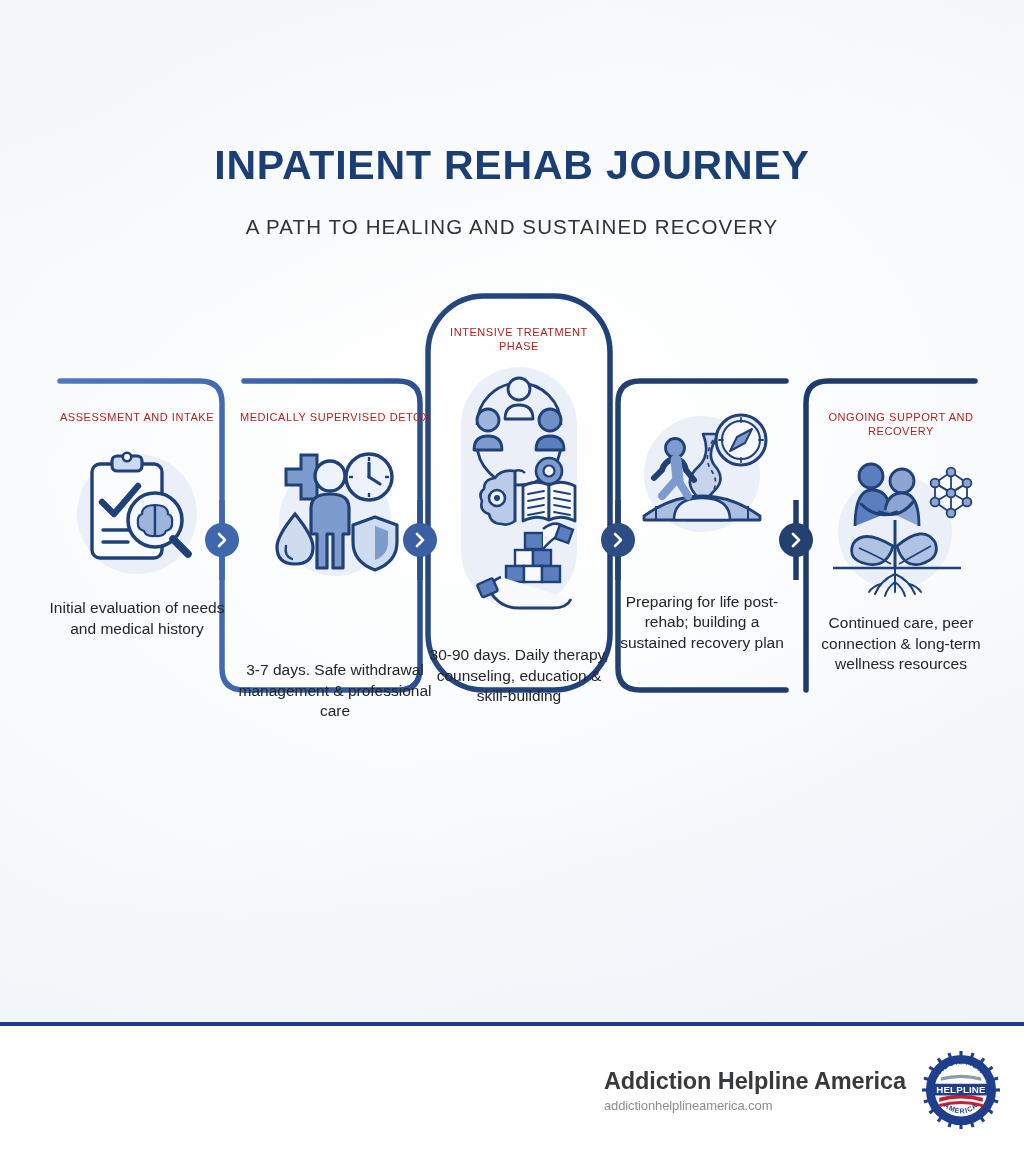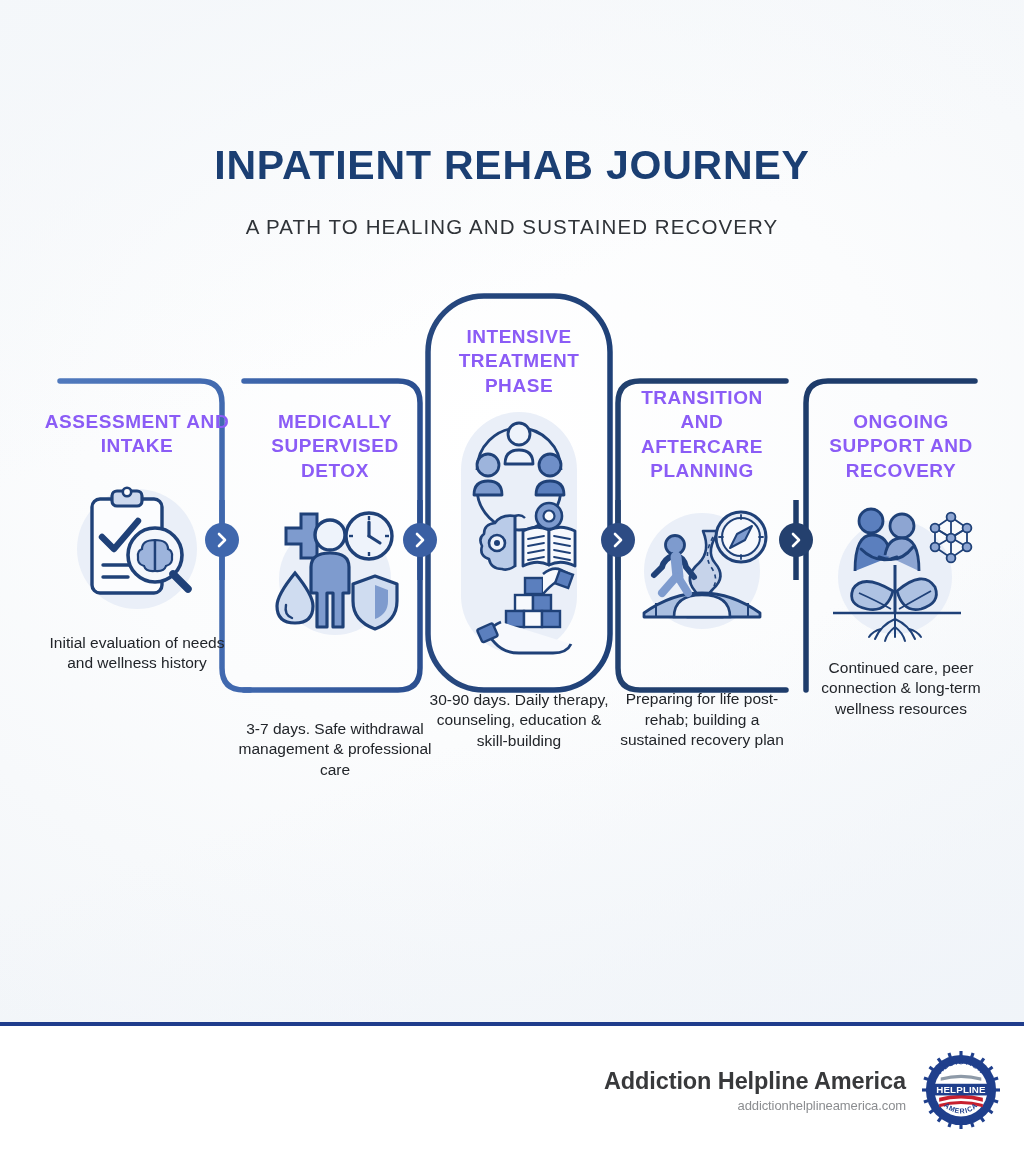"INTENSIVE TREATMENT PHASE" .step-title { color: #8b5cf6 -> #b91c1c; font-size: 19px -> 11px; font-weight: 700 -> 400 }
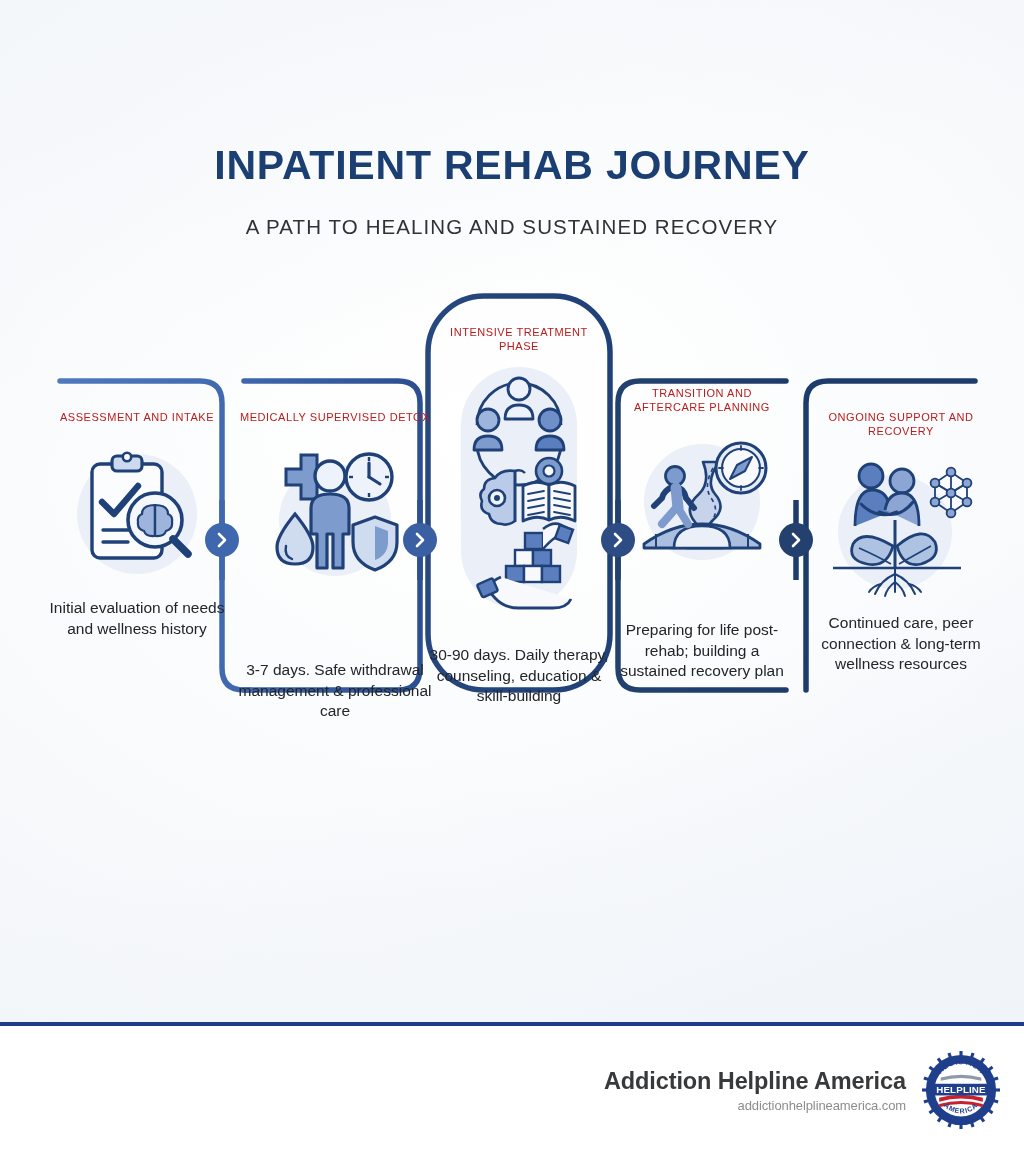"TRANSITION AND AFTERCARE PLANNING" div.step-title { html: <div>TRANSITION AND AFTERCARE PLANNING</div> -> none }
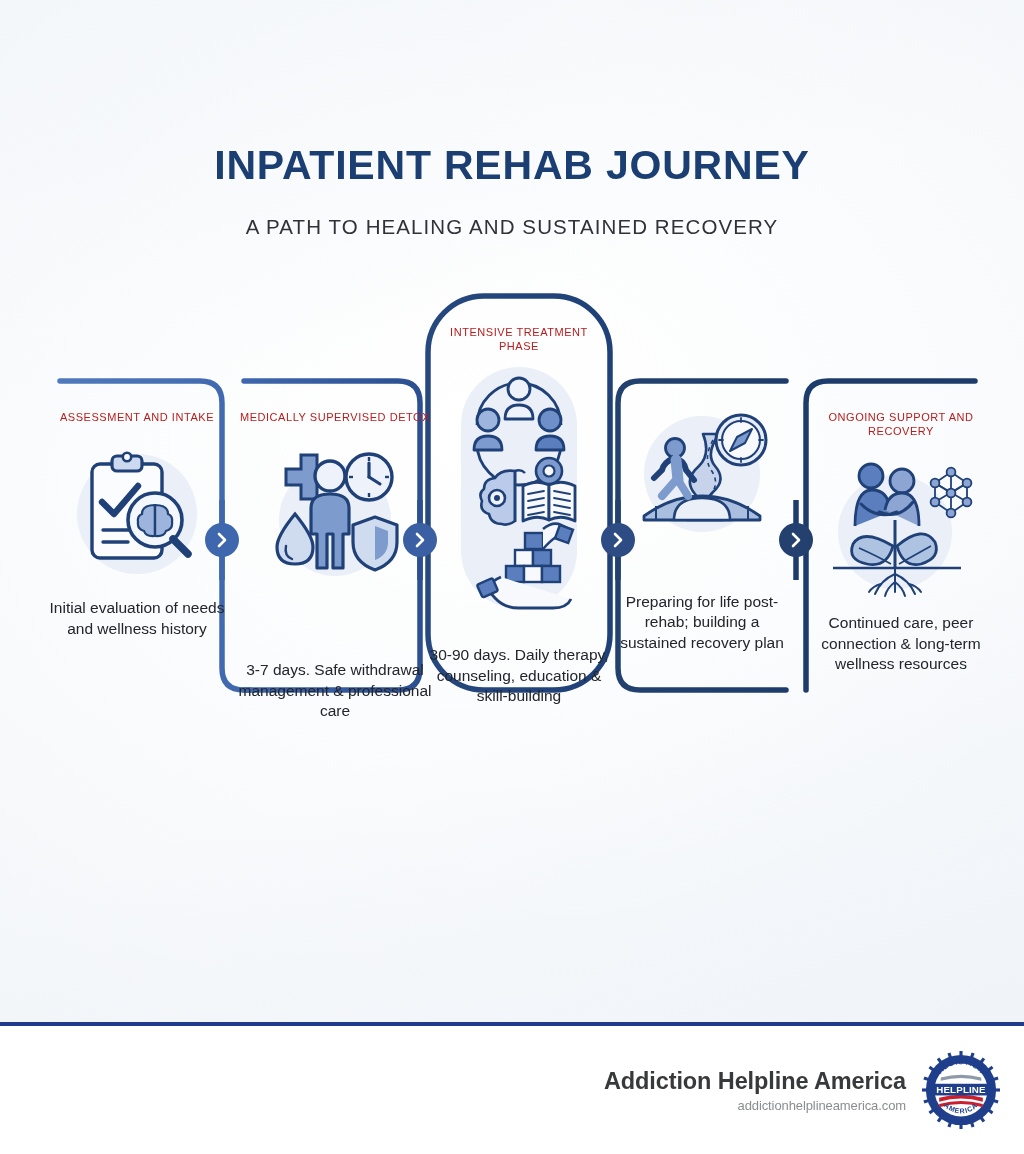"Initial evaluation of needs and" div.step-desc { text: wellness -> medical }
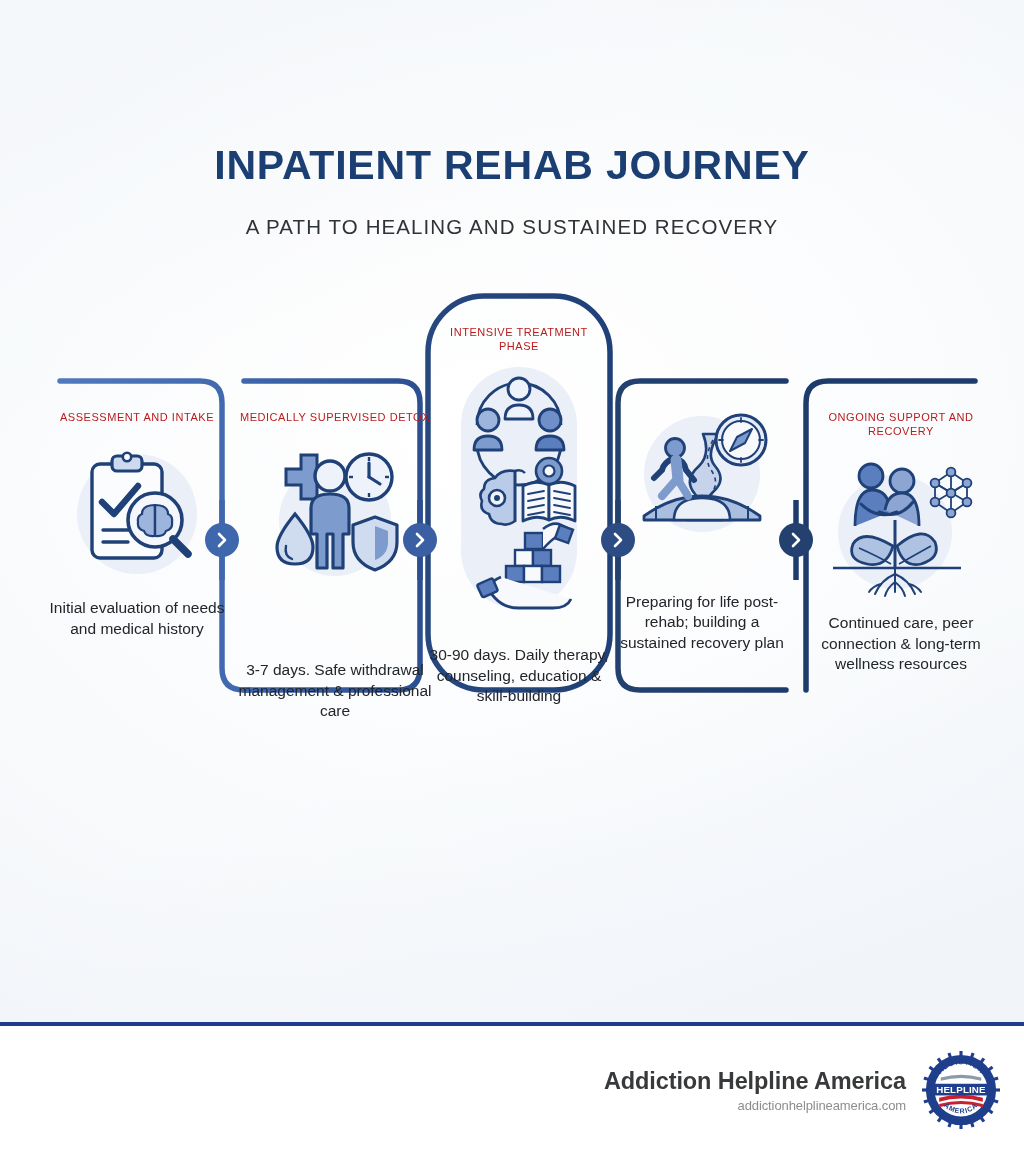"Addiction Helpline America" .footer-text { text-align: right -> none }
